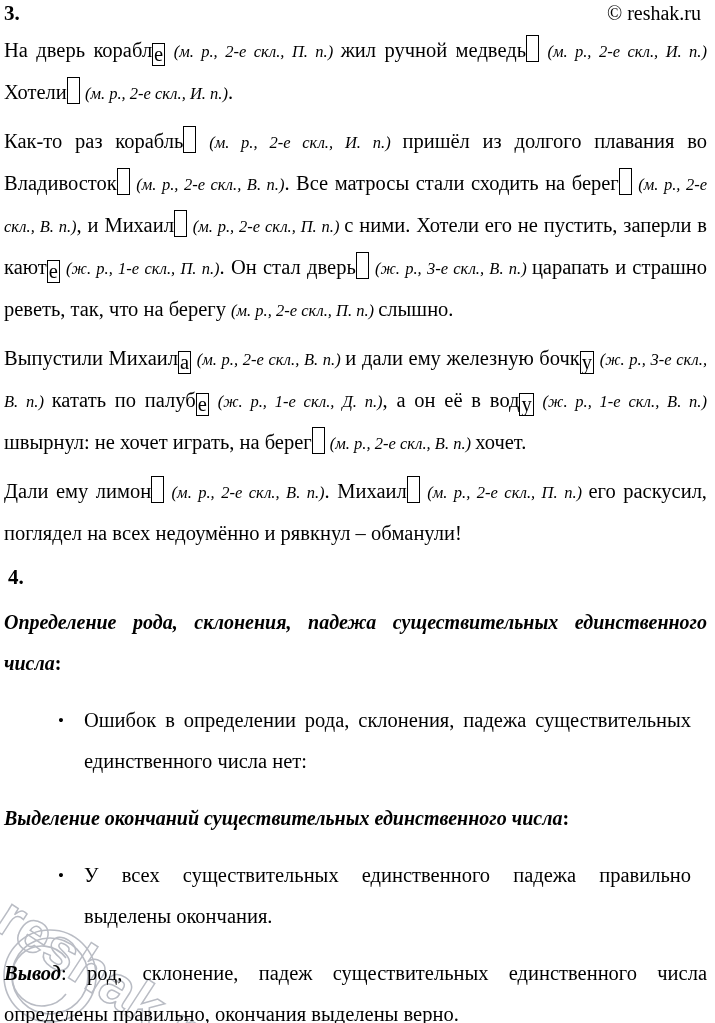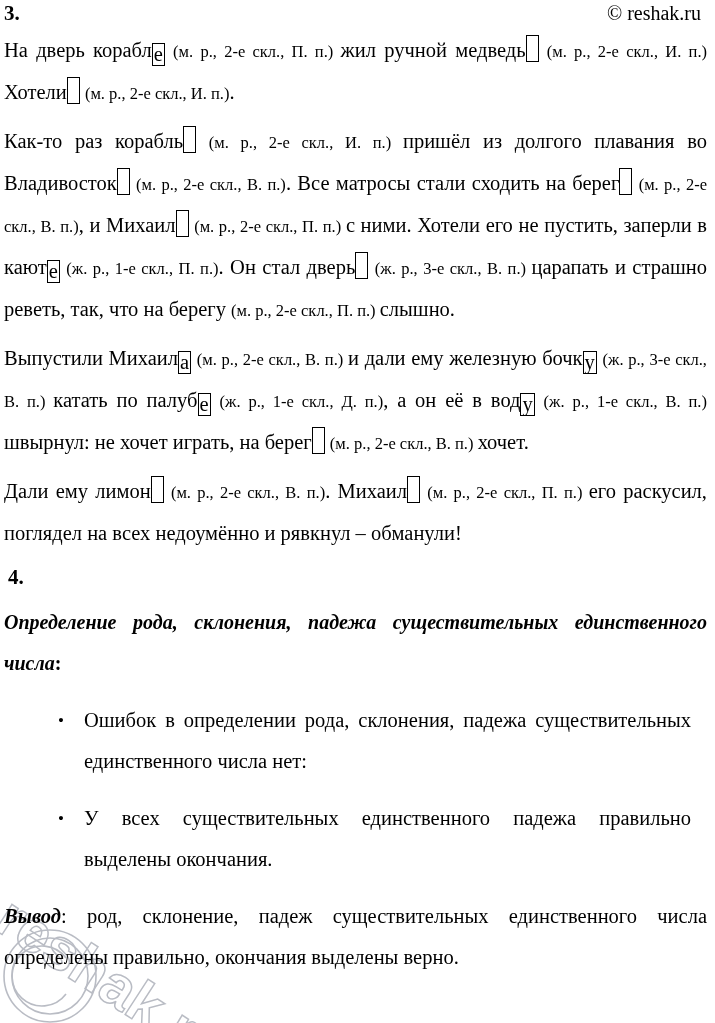"(м. р., 2-е скл., П." .ann { font-style: none -> italic }
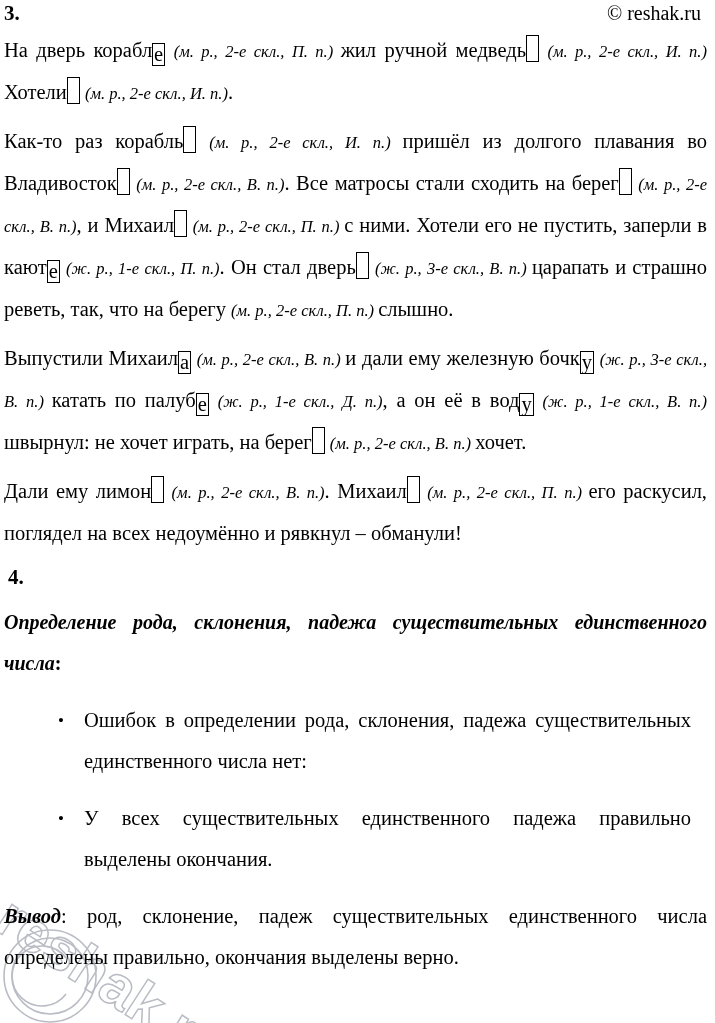"Выделение окончаний существительных" h3.sub { html: none -> <h3><span>Выделение окончаний существительных единственного числа</span><span>:</span></h3> }
